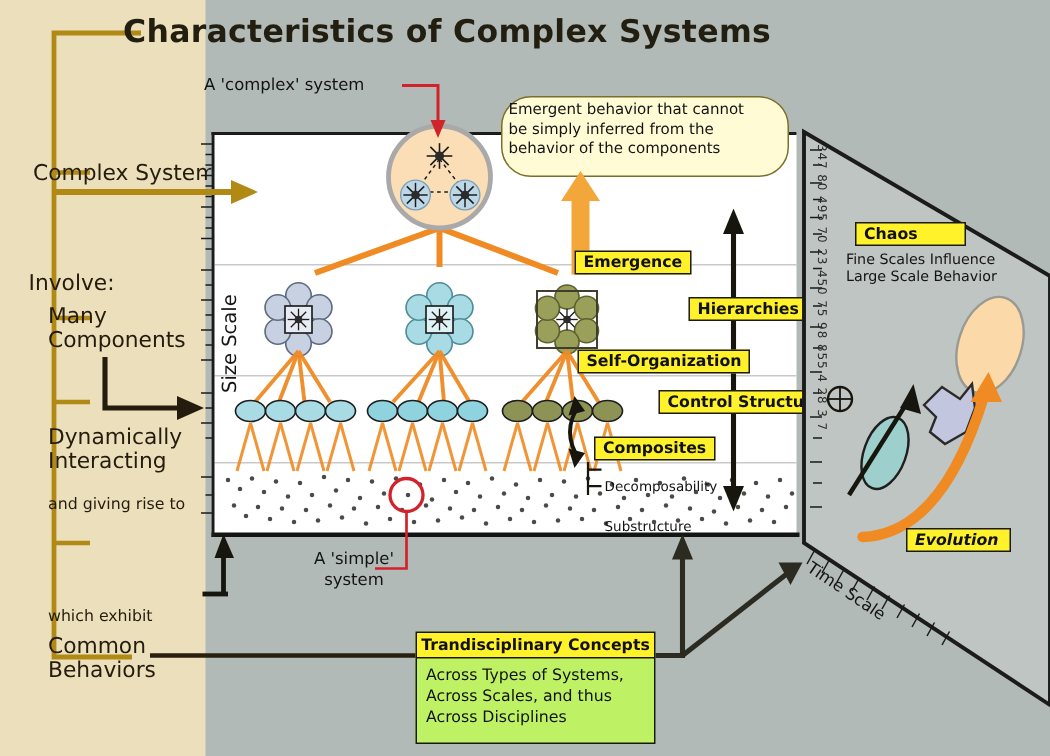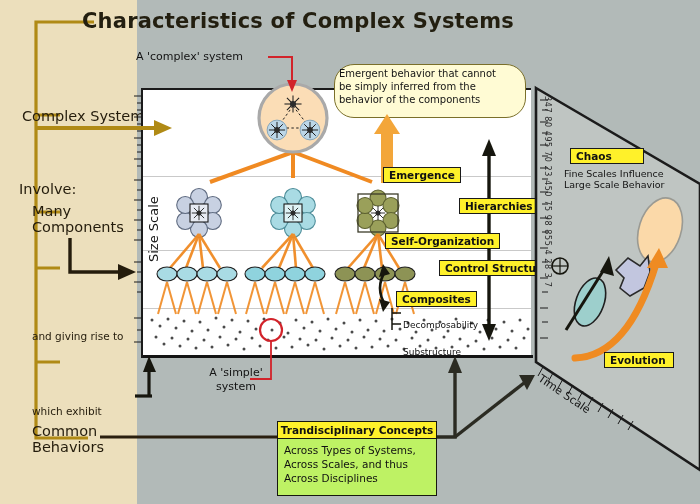"Dynamically" div.side-label { html: none -> <div>Dynamically Interacting</div> }
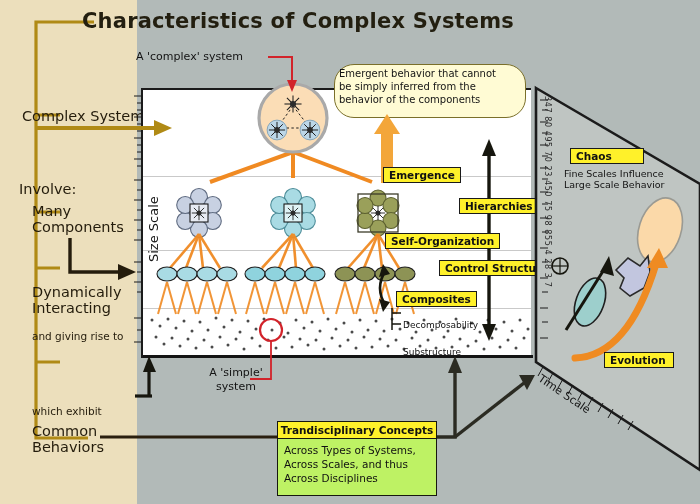"Evolution" div.tag { font-style: none -> italic }
